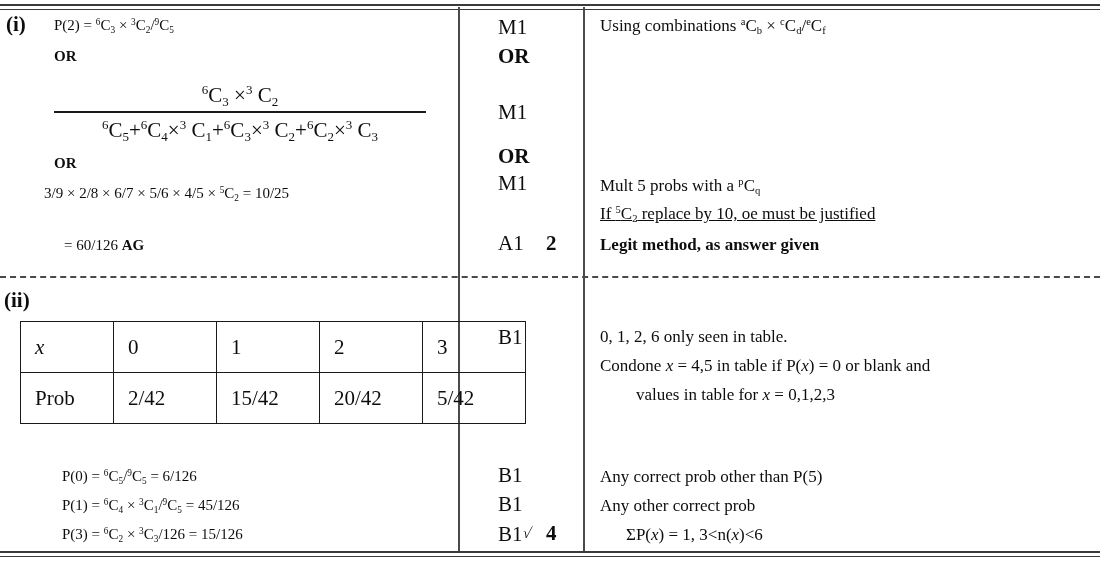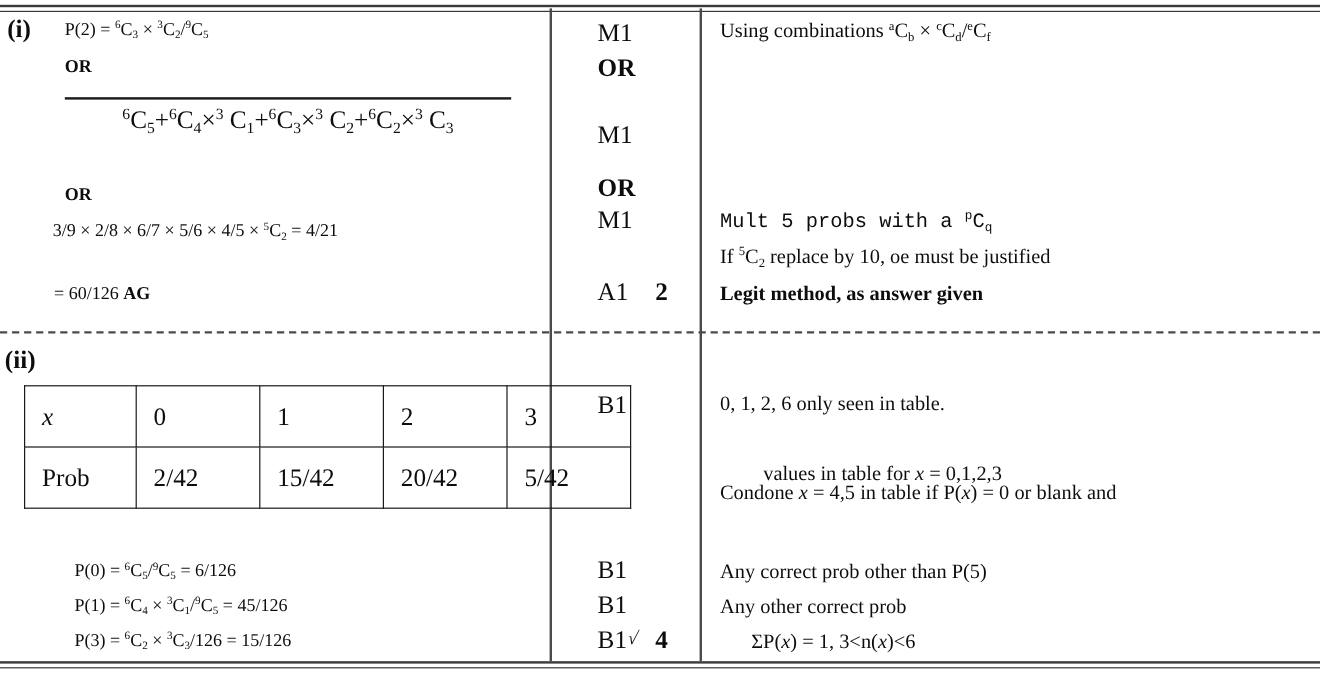"6C3 ×3 C2" div.num { html: none -> <div> <sup>6</sup><span>C</span><sub>3</sub><span> ×</span><sup>3</sup><span> C</span><sub>2</sub> </div> }
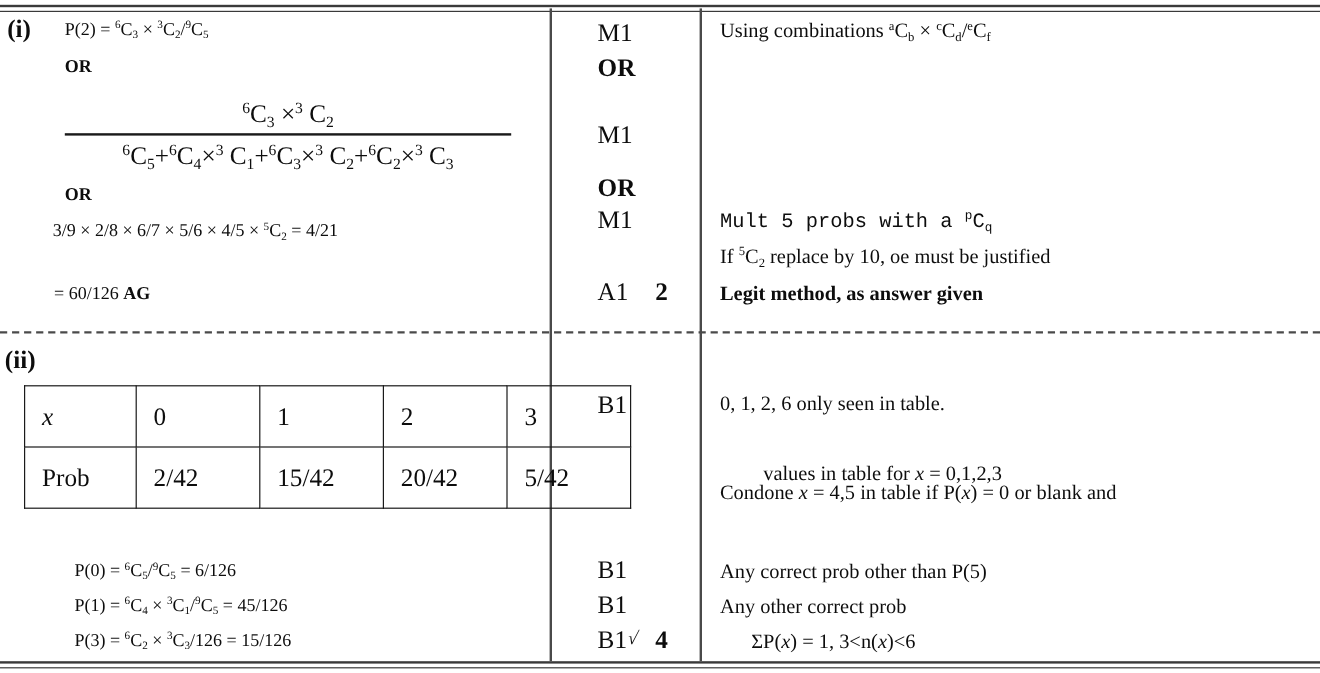"= 4/21" span { text: 4/21 -> 10/25 }
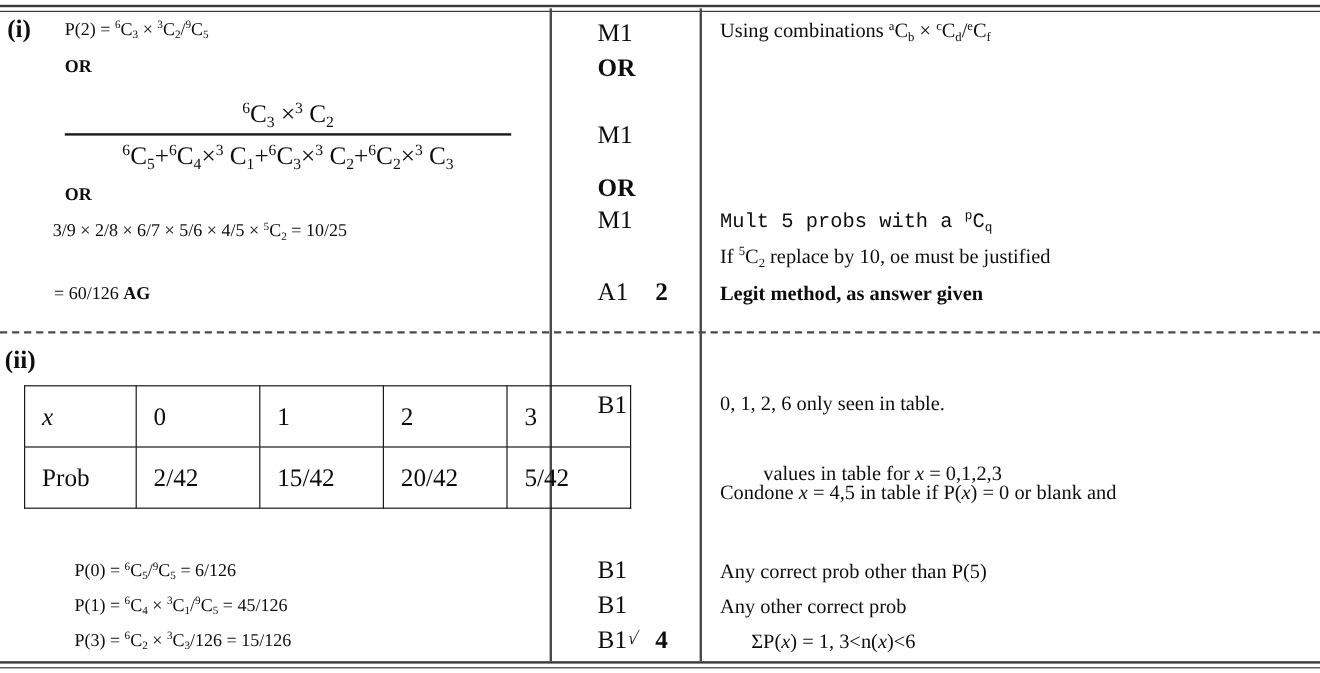"Mult 5 probs with a" div.cmt { font-family: Liberation Mono, monospace -> none }
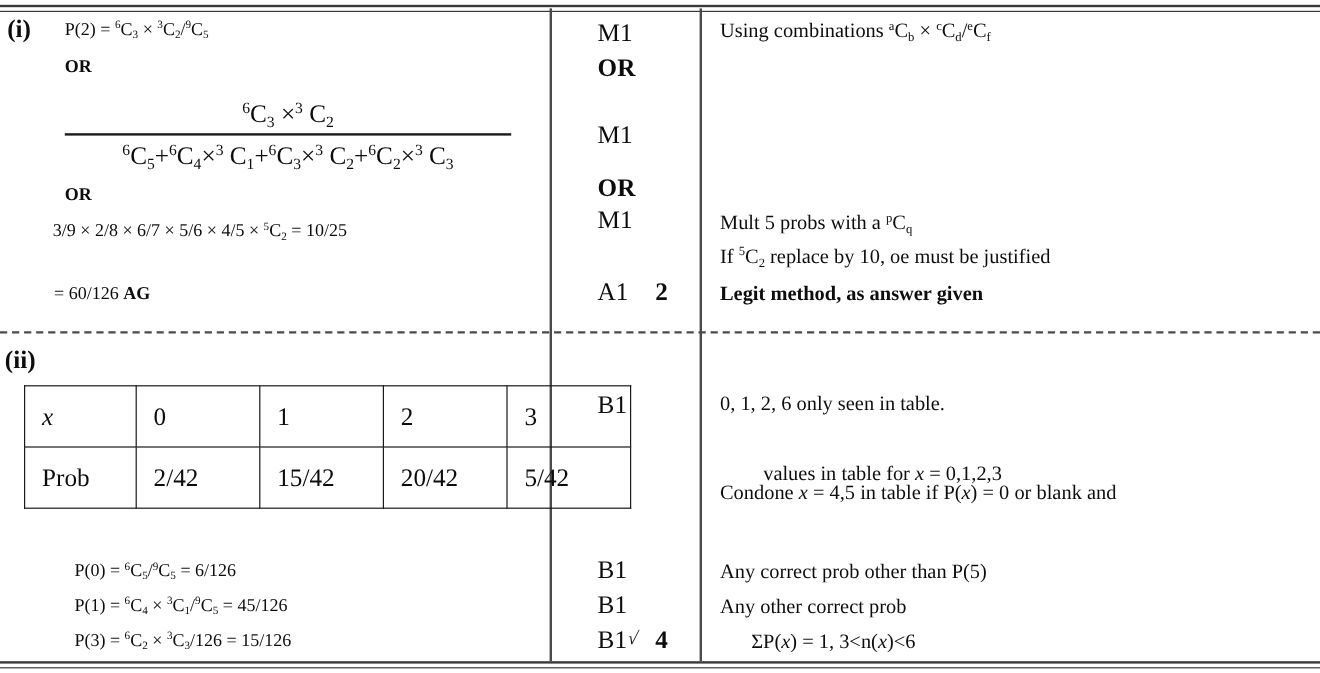"If 5C2 replace by 10," div.cmt { text-decoration: none -> underline }
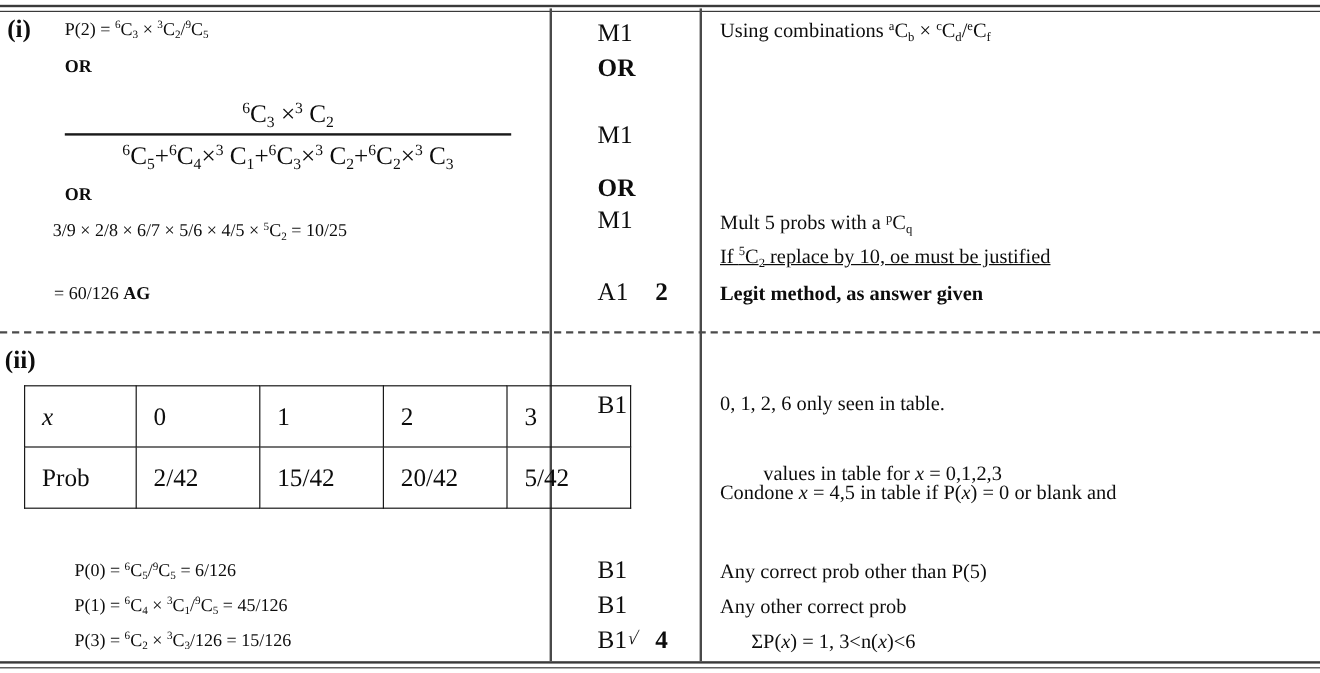"= 60/126 AG" div.txt { left: 45px -> 64px }
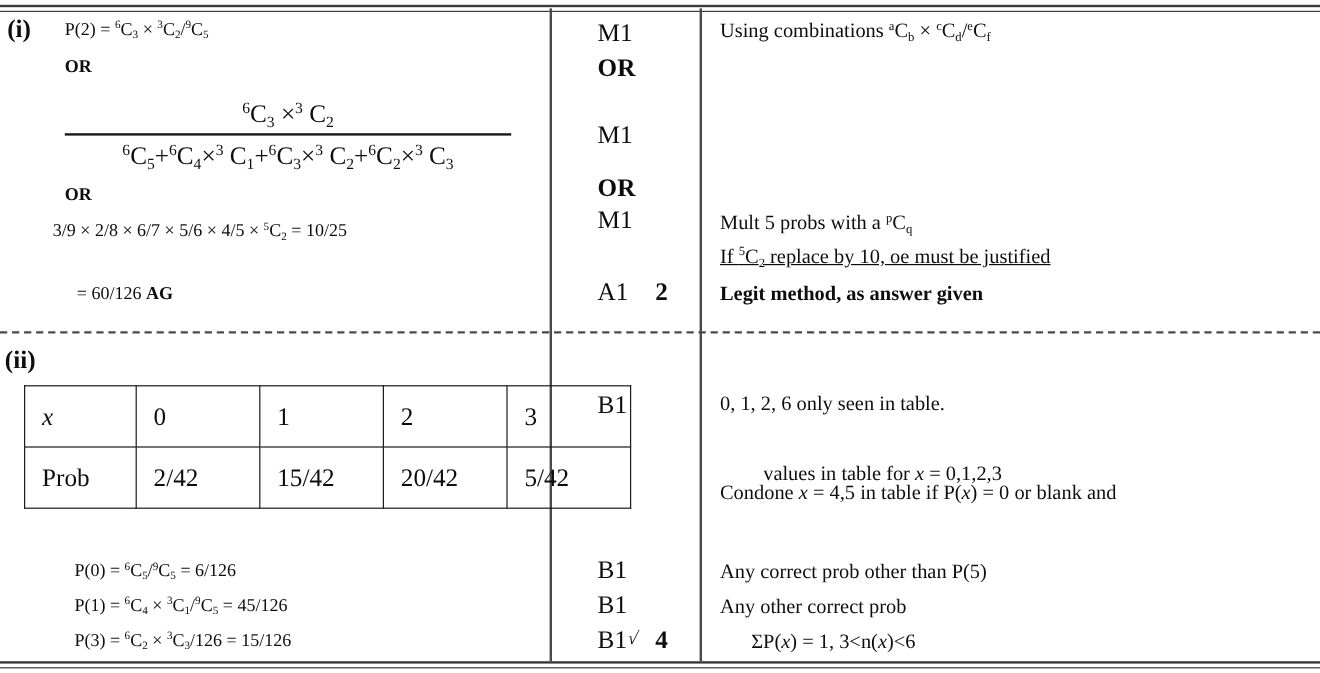"Condone x = 4,5 in" div.cmt { margin-top: 45px -> none }
